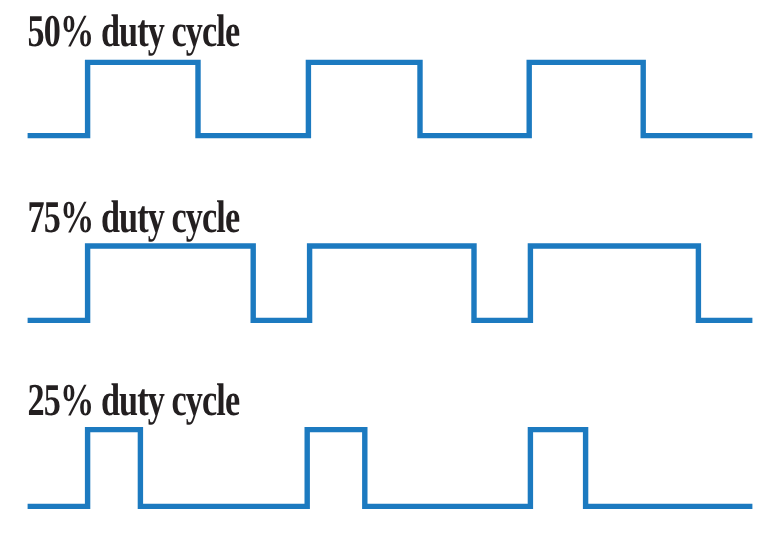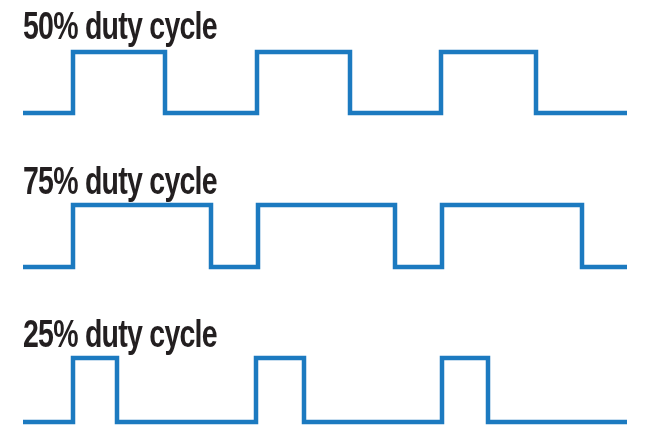"50% duty cycle" .canvas { font-family: Liberation Sans, sans-serif -> Liberation Serif, serif }
